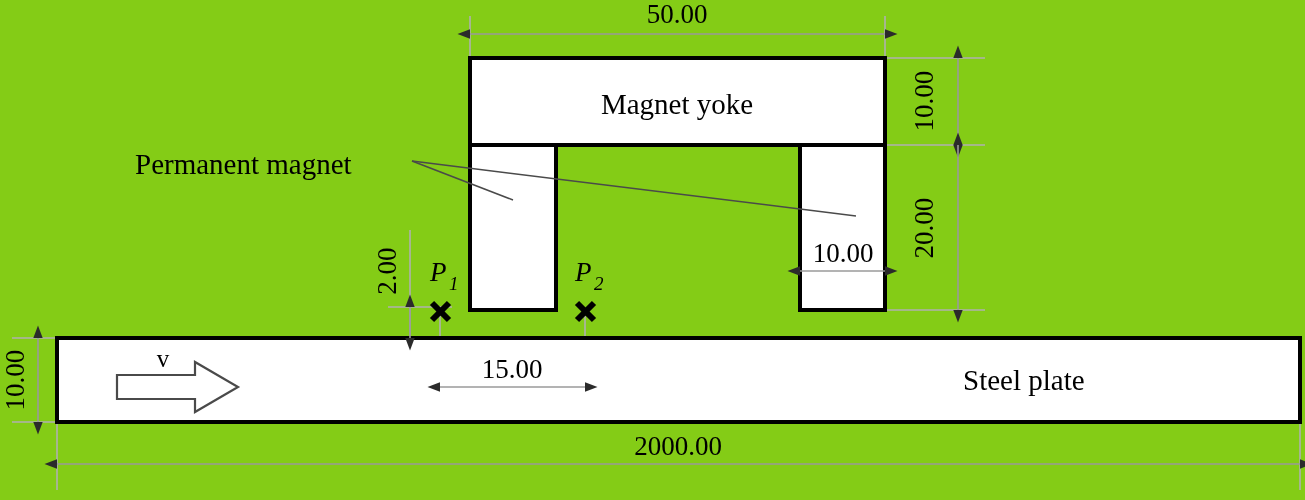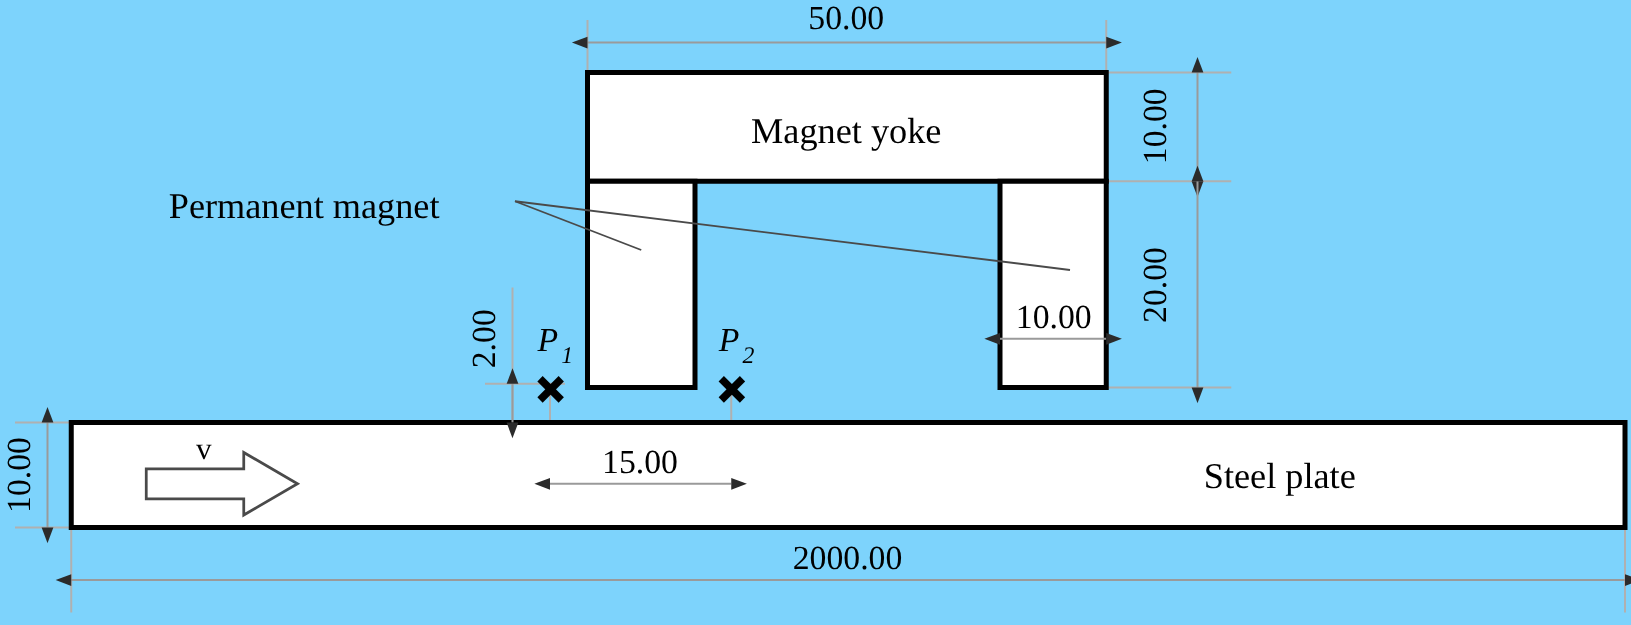"50.00" #diagram-root { background: #7dd3fc -> #84cc16 }
